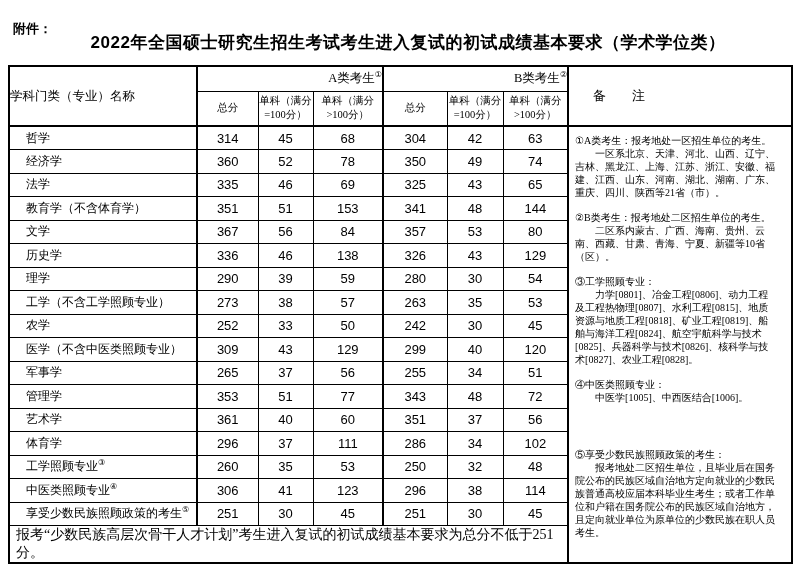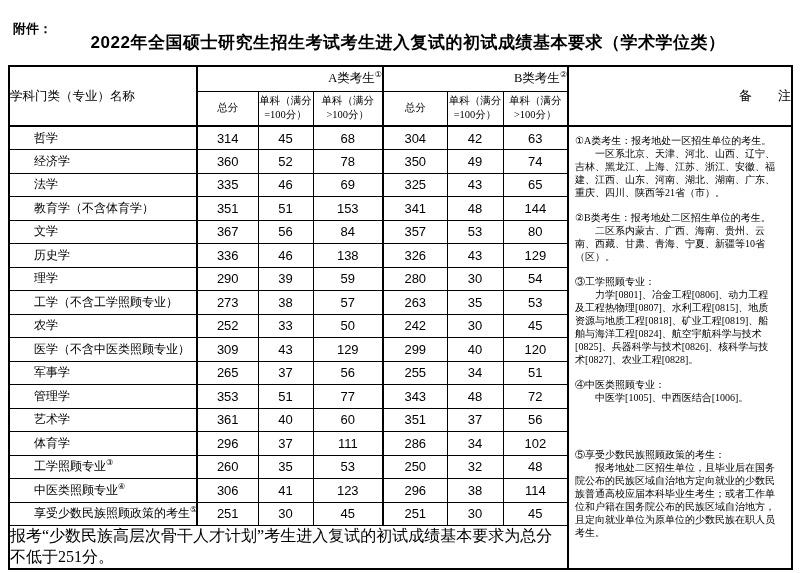"备 注" th.remark-head { text-align: right -> left }
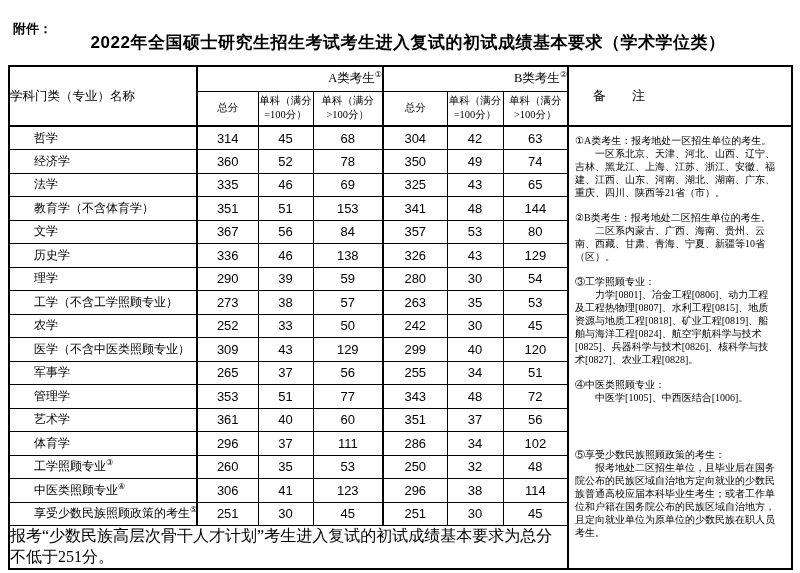"哲学" td.name-cell { padding-left: 24px -> 16px }
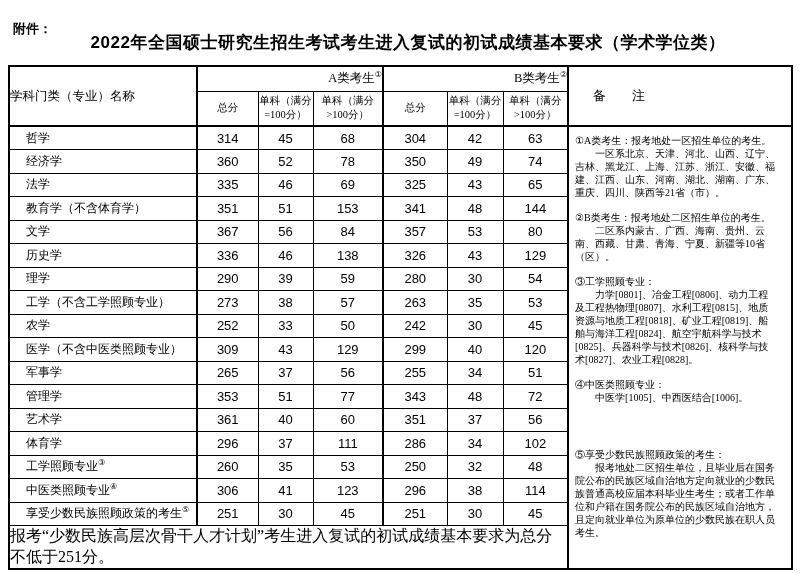"报考“少数民族高层次骨干人才计划”考生进入复试的初试成绩基本要求为总分不低于25" td.note-cell { font-size: 16px -> 14px; padding-left: 0 -> 6px }
